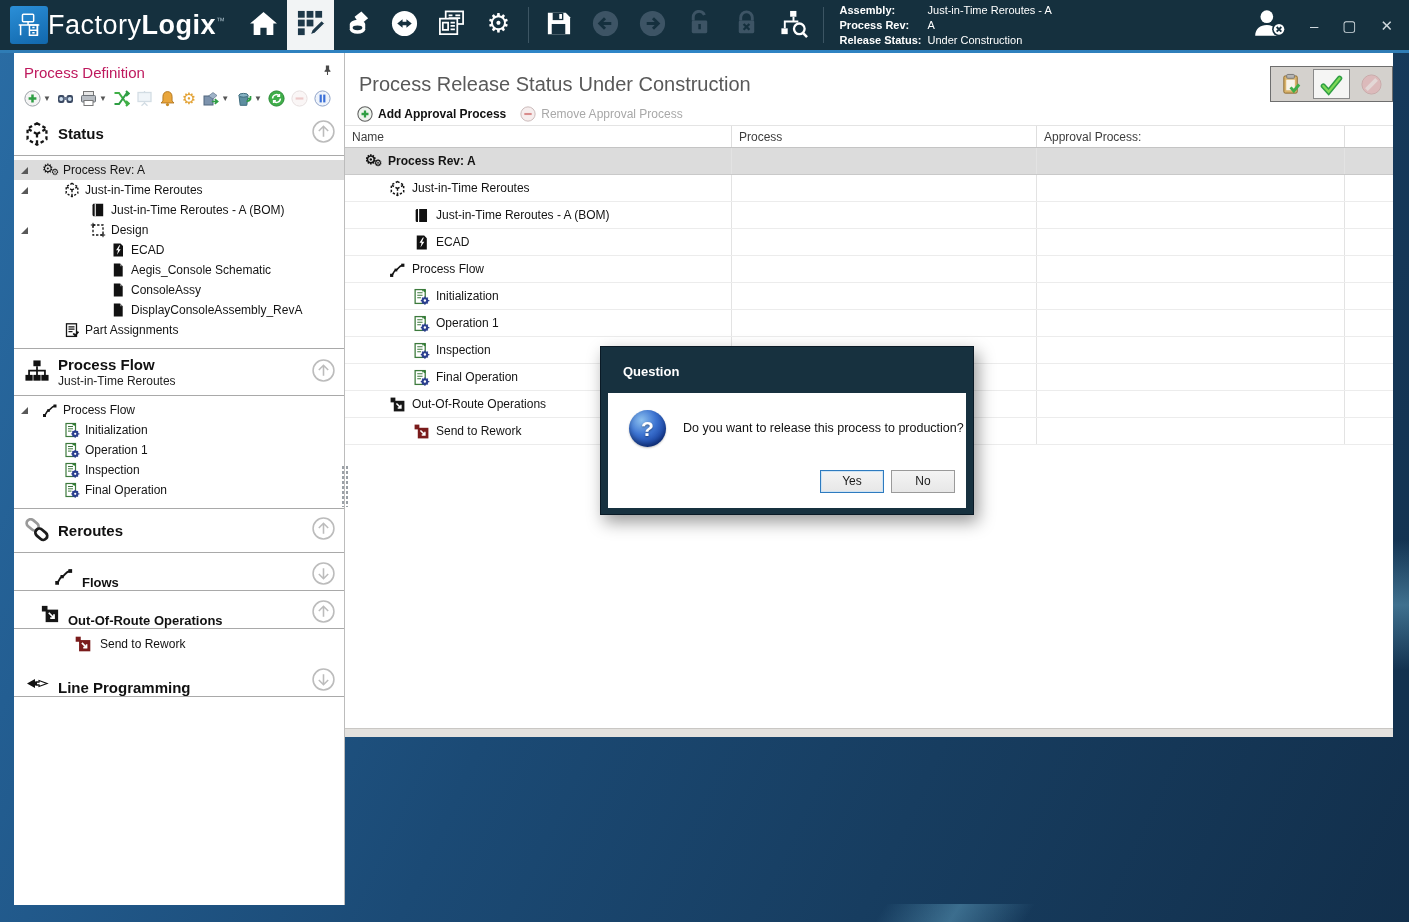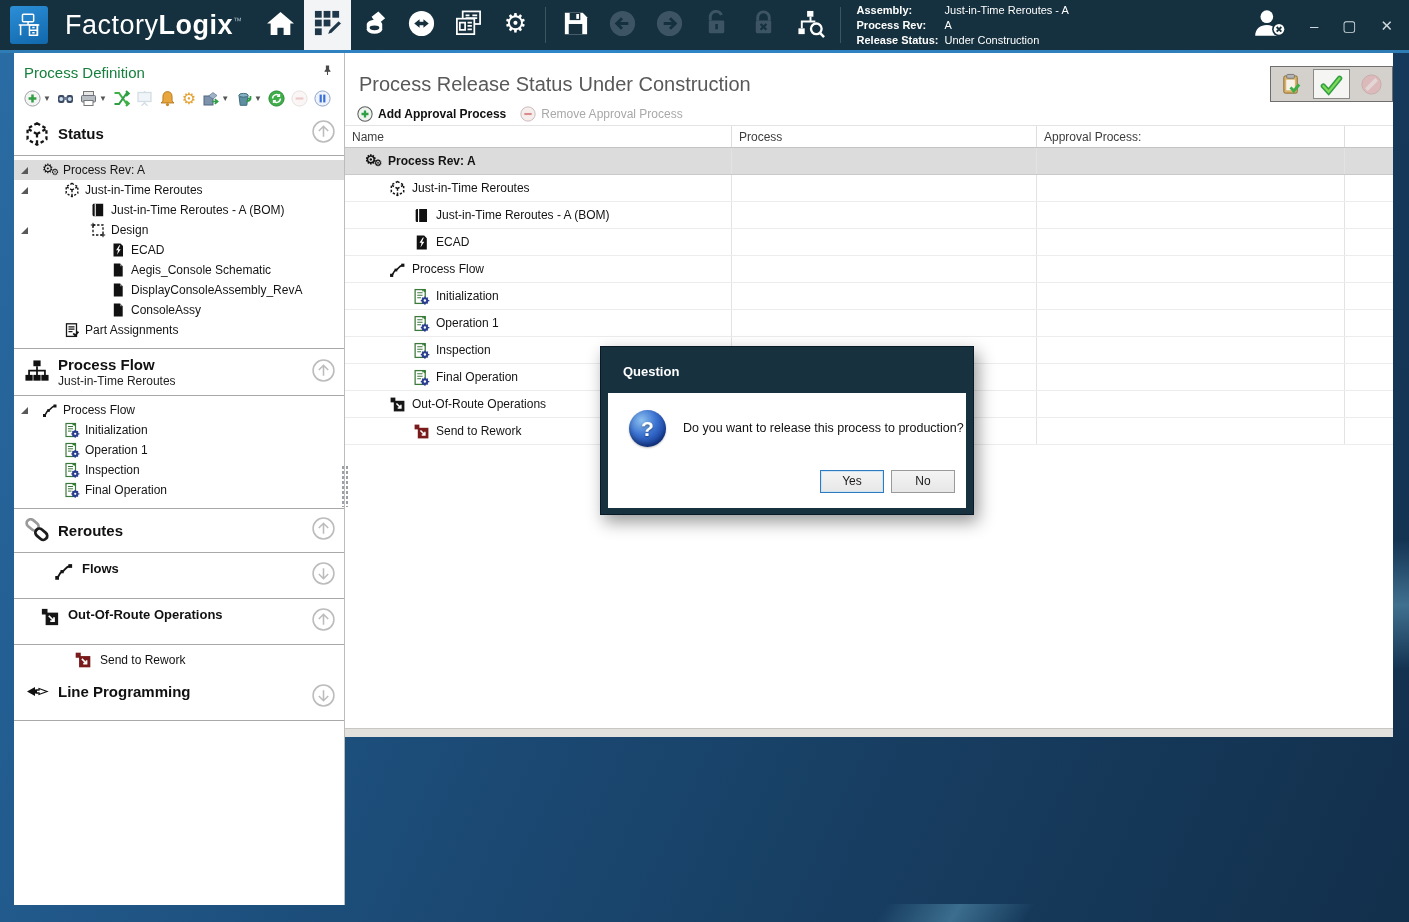"FactoryLogix™" .brand-text { margin-left: 17px -> 0 }
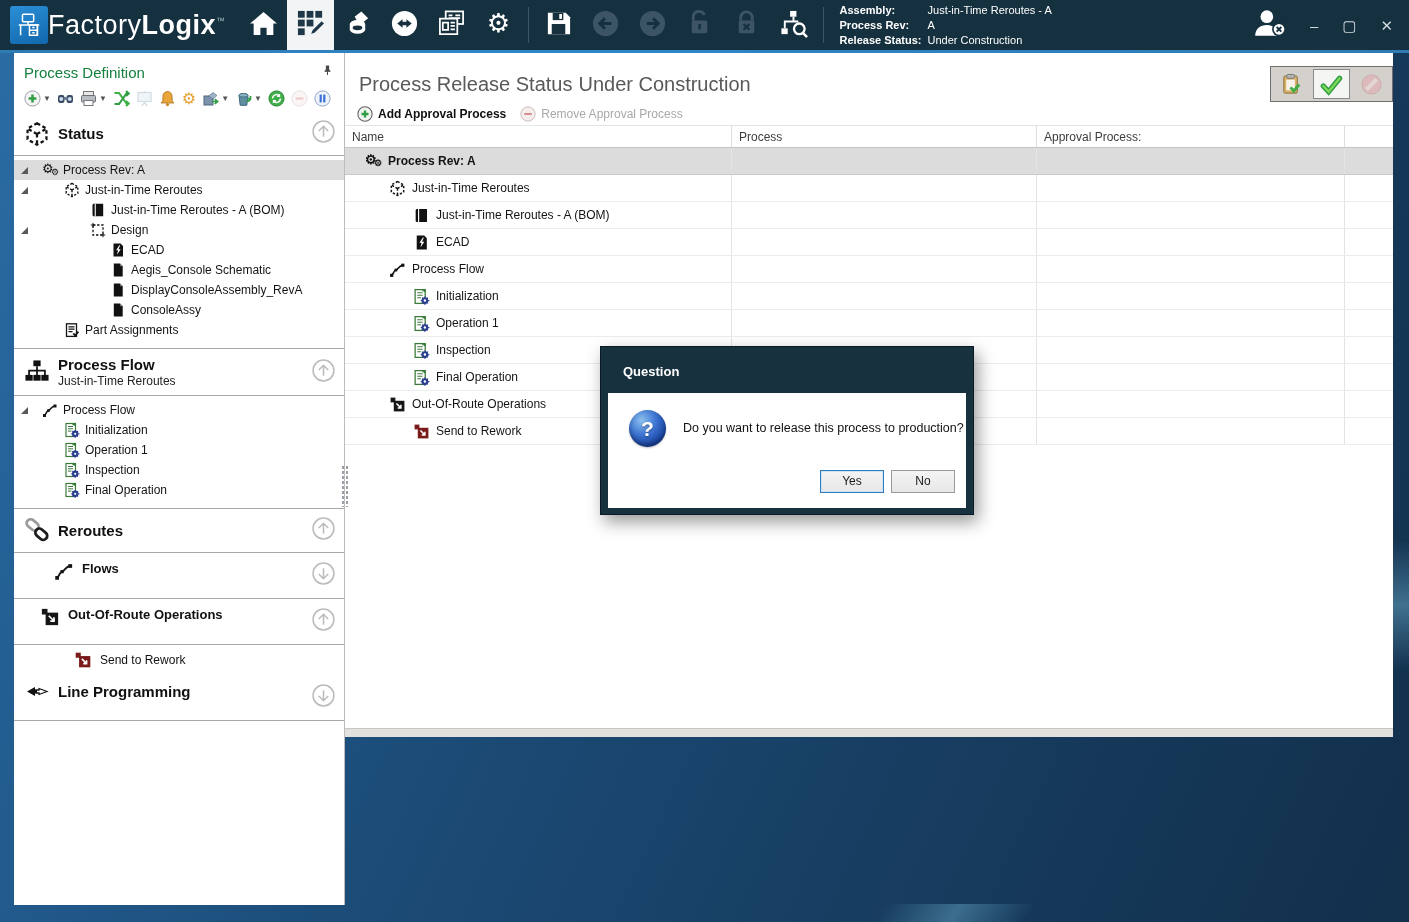"Process Definition" .sb-title { color: #15803d -> #be185d }
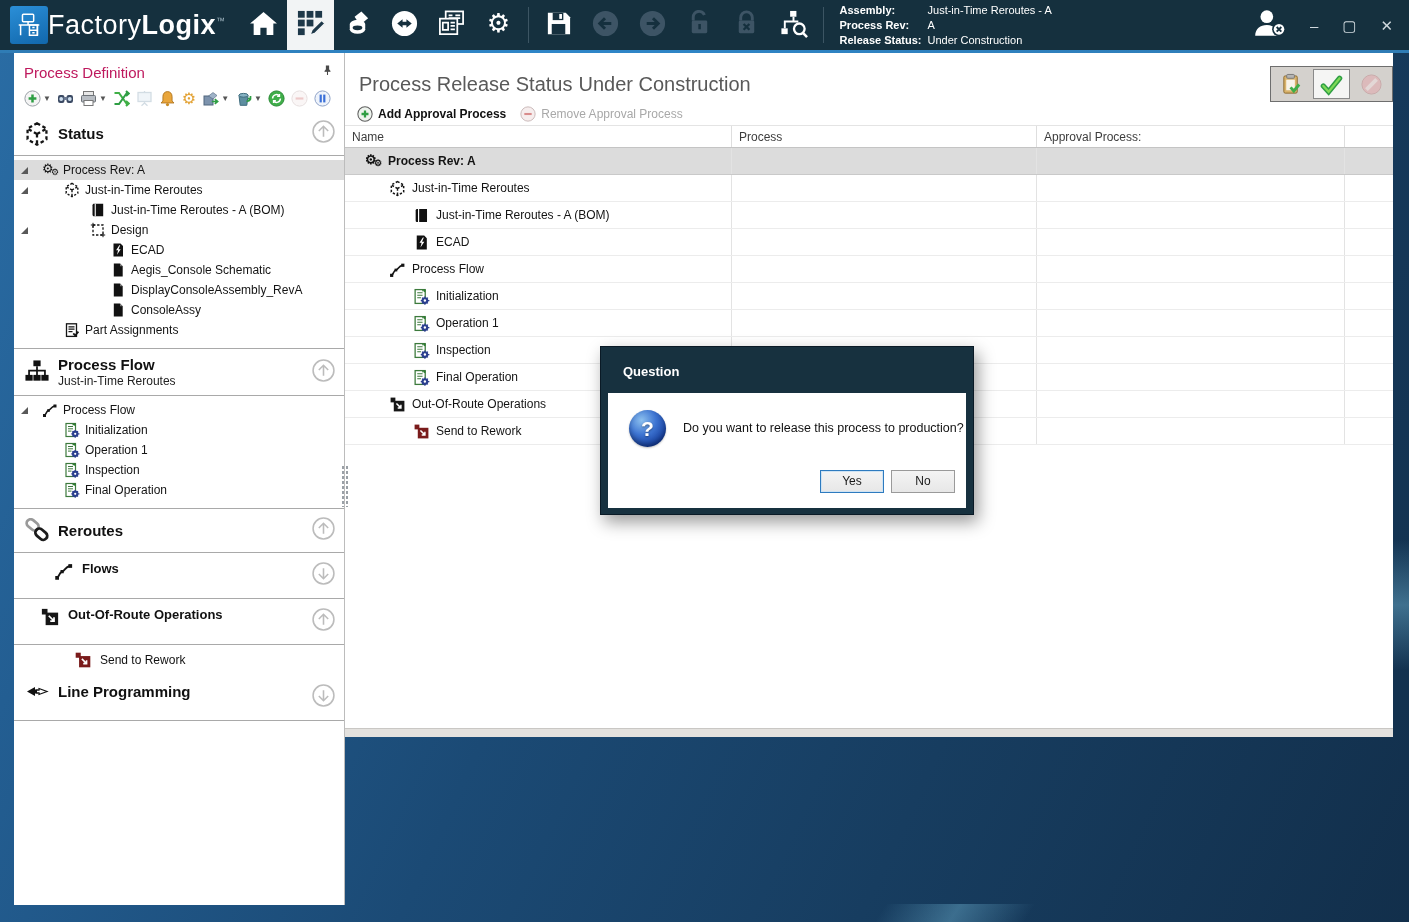"DisplayConsoleAssembly_RevA" div.tree-row { order: before "ConsoleAssy" -> after "ConsoleAssy" }
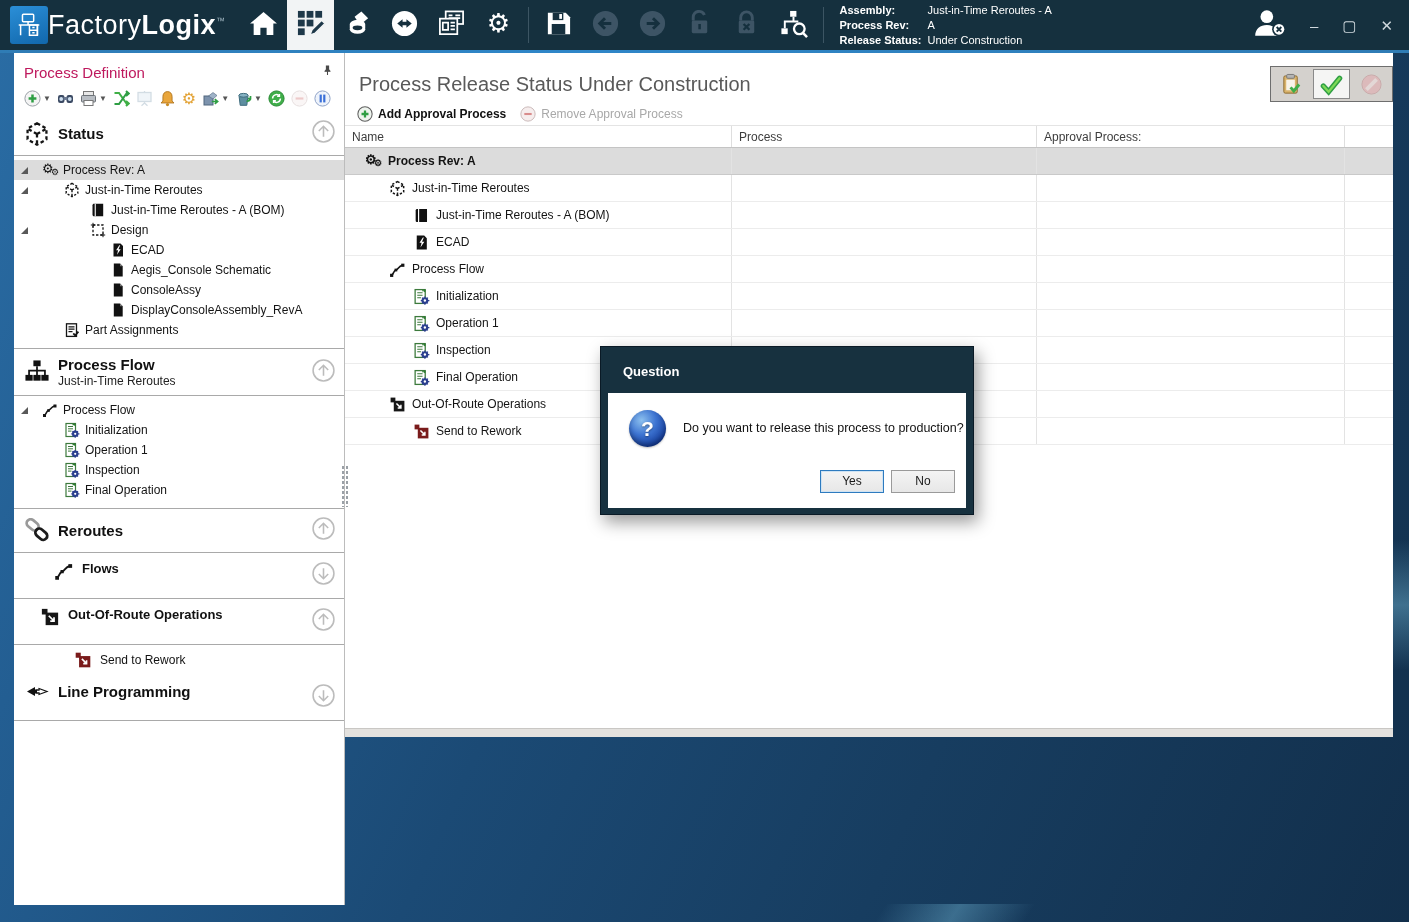"Flows" .sub-hdr { align-items: flex-start -> flex-end; padding: 8px 8px 8px 40px -> 8px 8px 0 40px }
